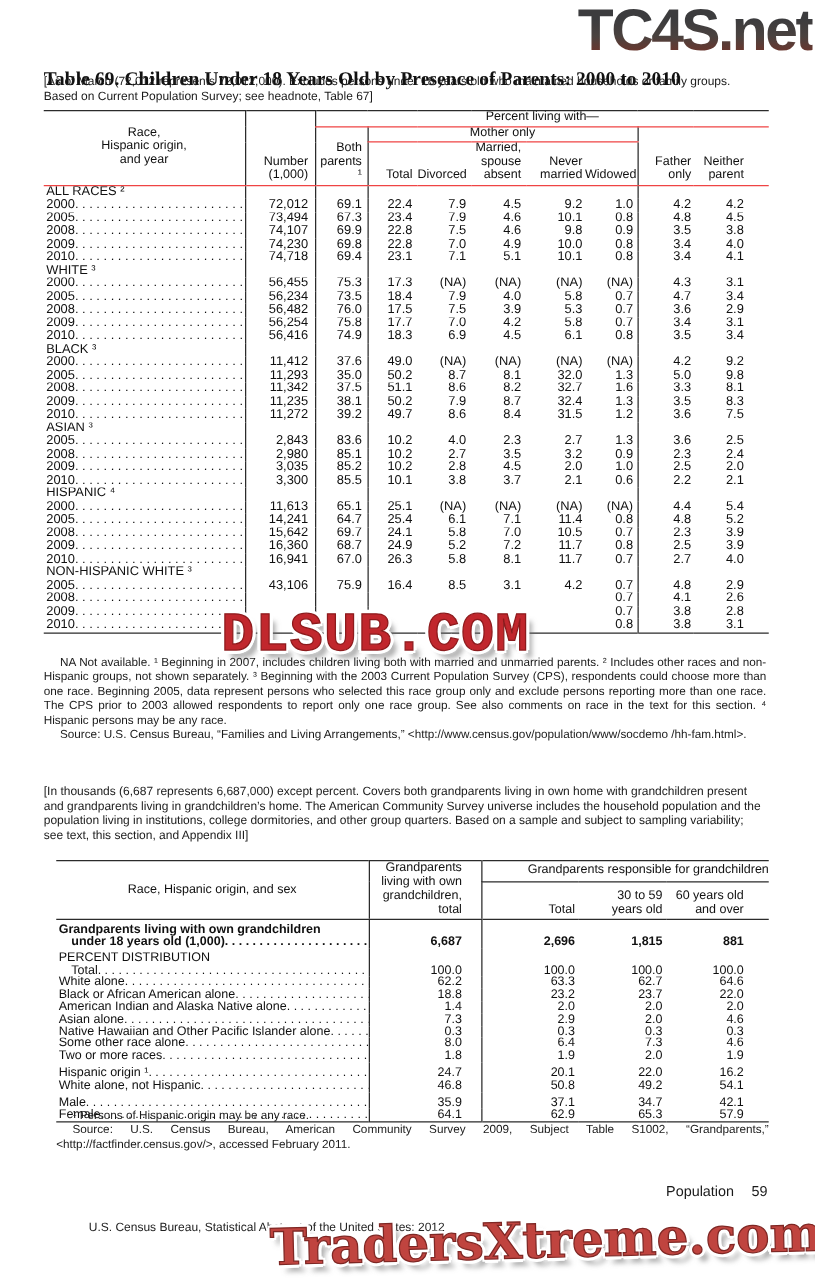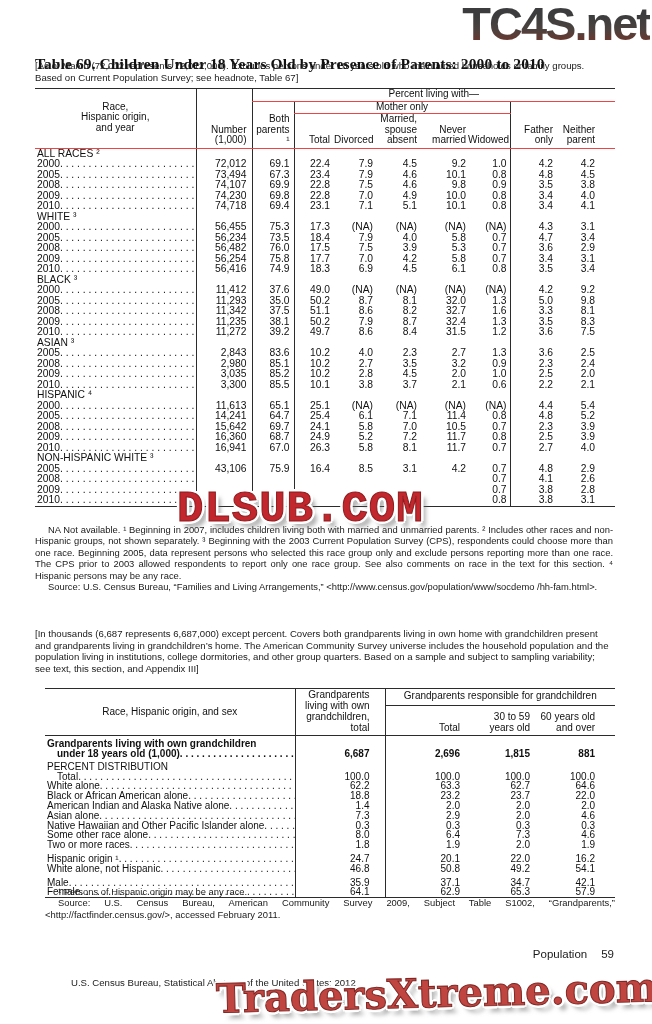"Grandparents responsible for" #t70 .h-resp { text-align: center -> right }
